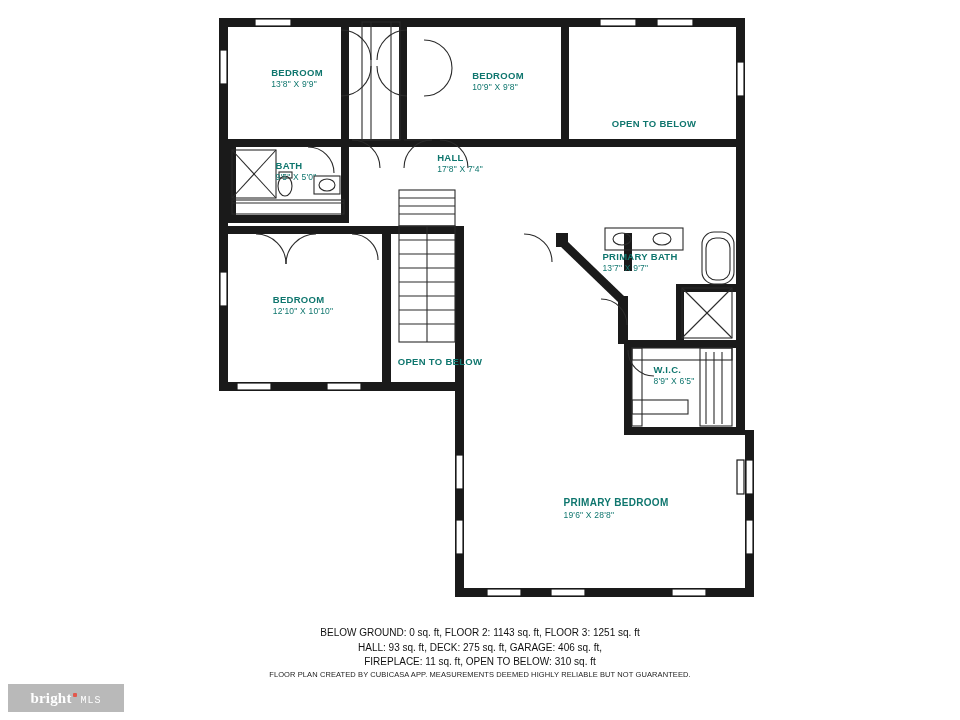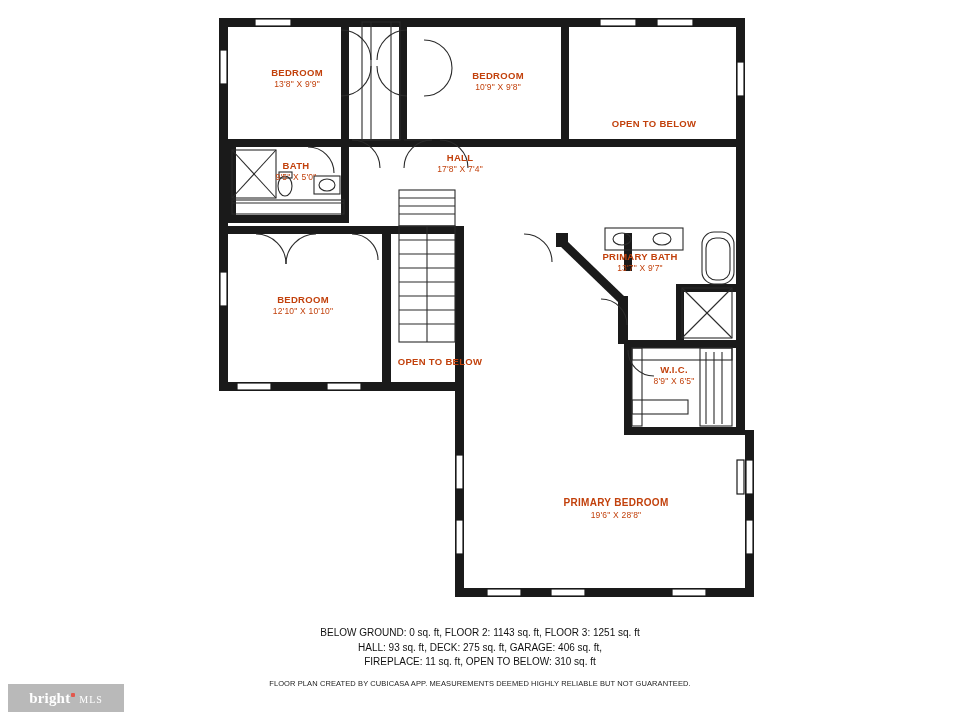"BEDROOM" .room-label { color: #c2410c -> #0f766e; text-align: center -> left }
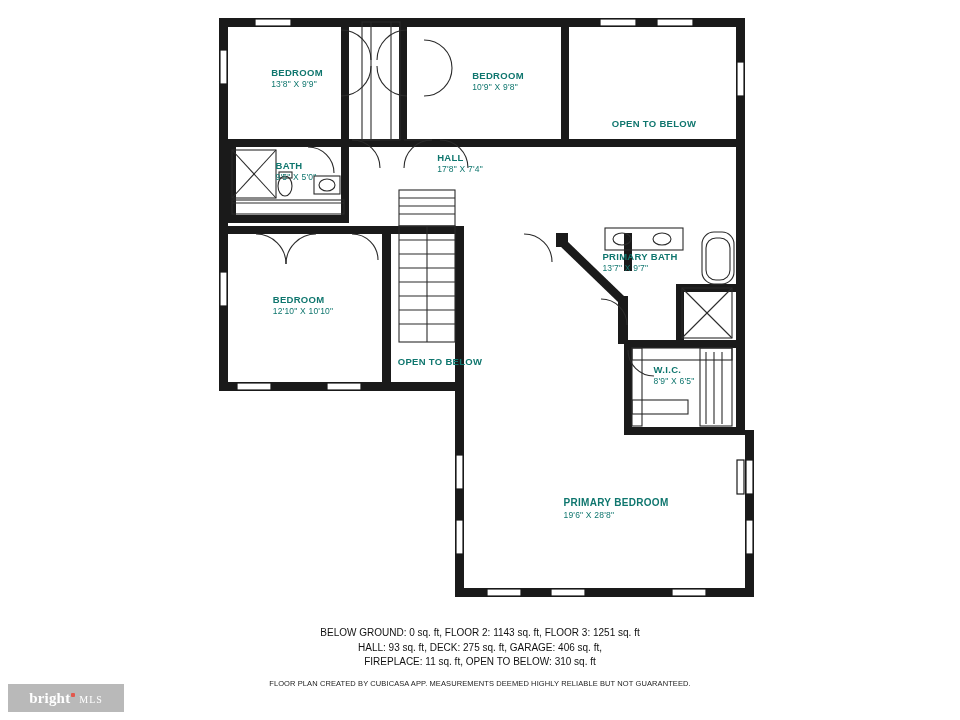"FLOOR PLAN CREATED BY CUBICASA" .footer .disc { margin-top: 9px -> none }
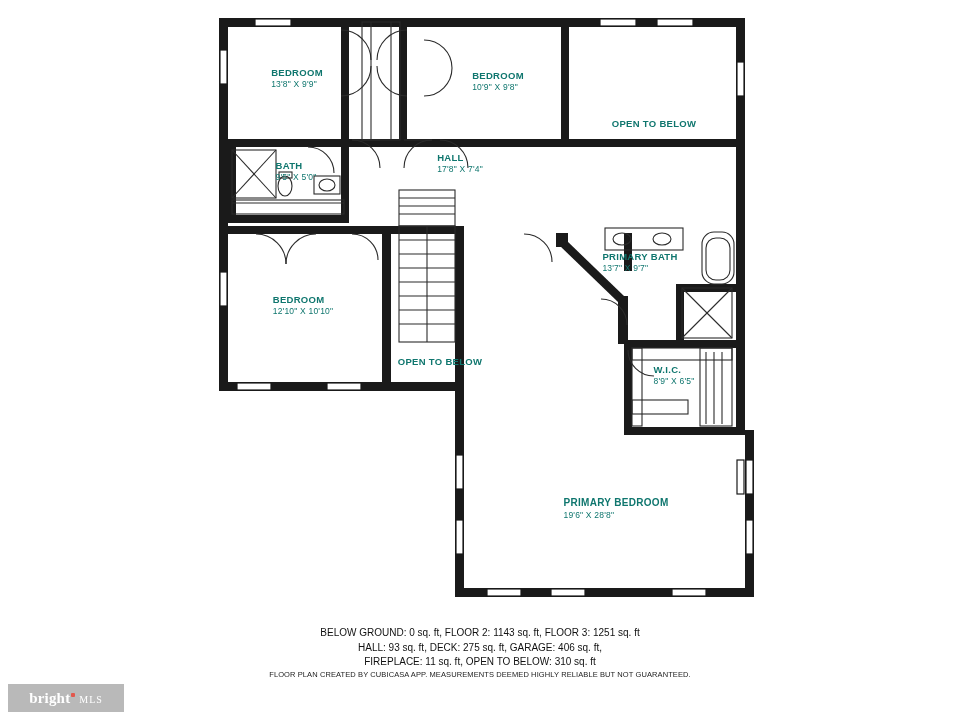"MLS" .watermark .wm-text .sm { font-family: Liberation Serif, serif -> Liberation Mono, monospace }
